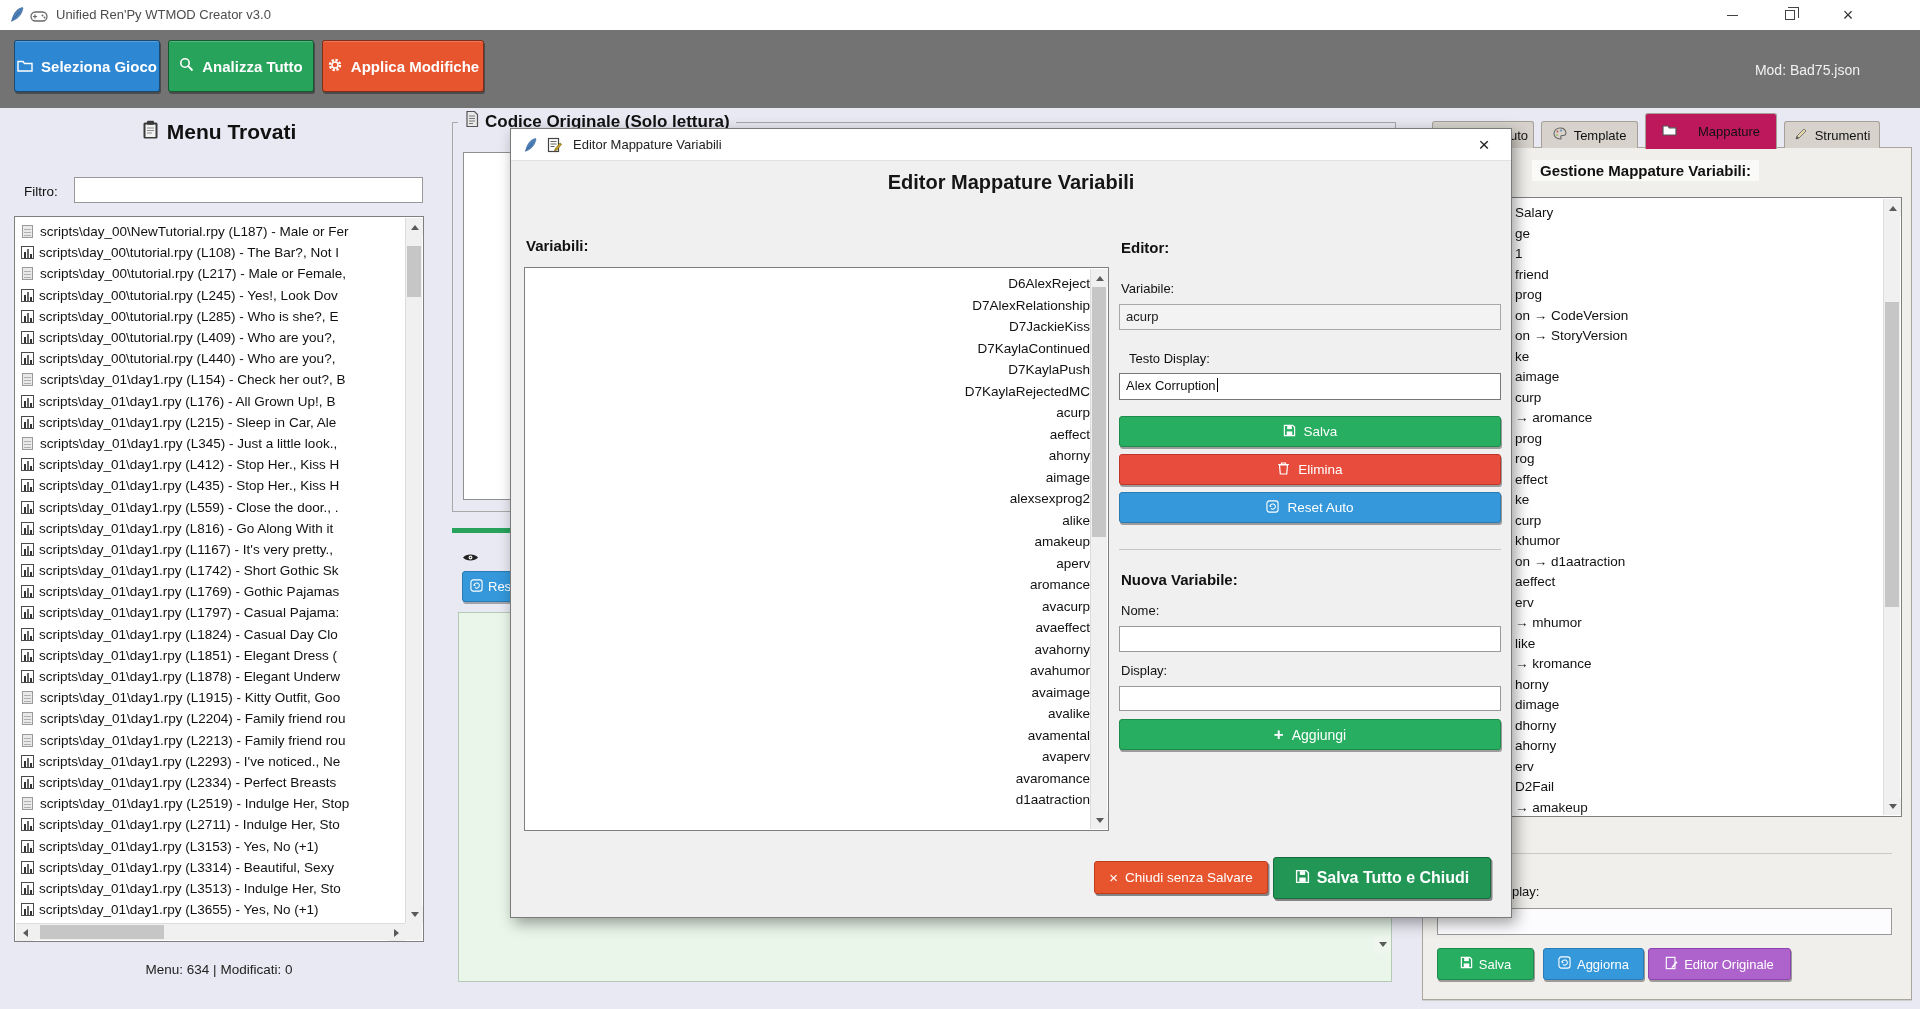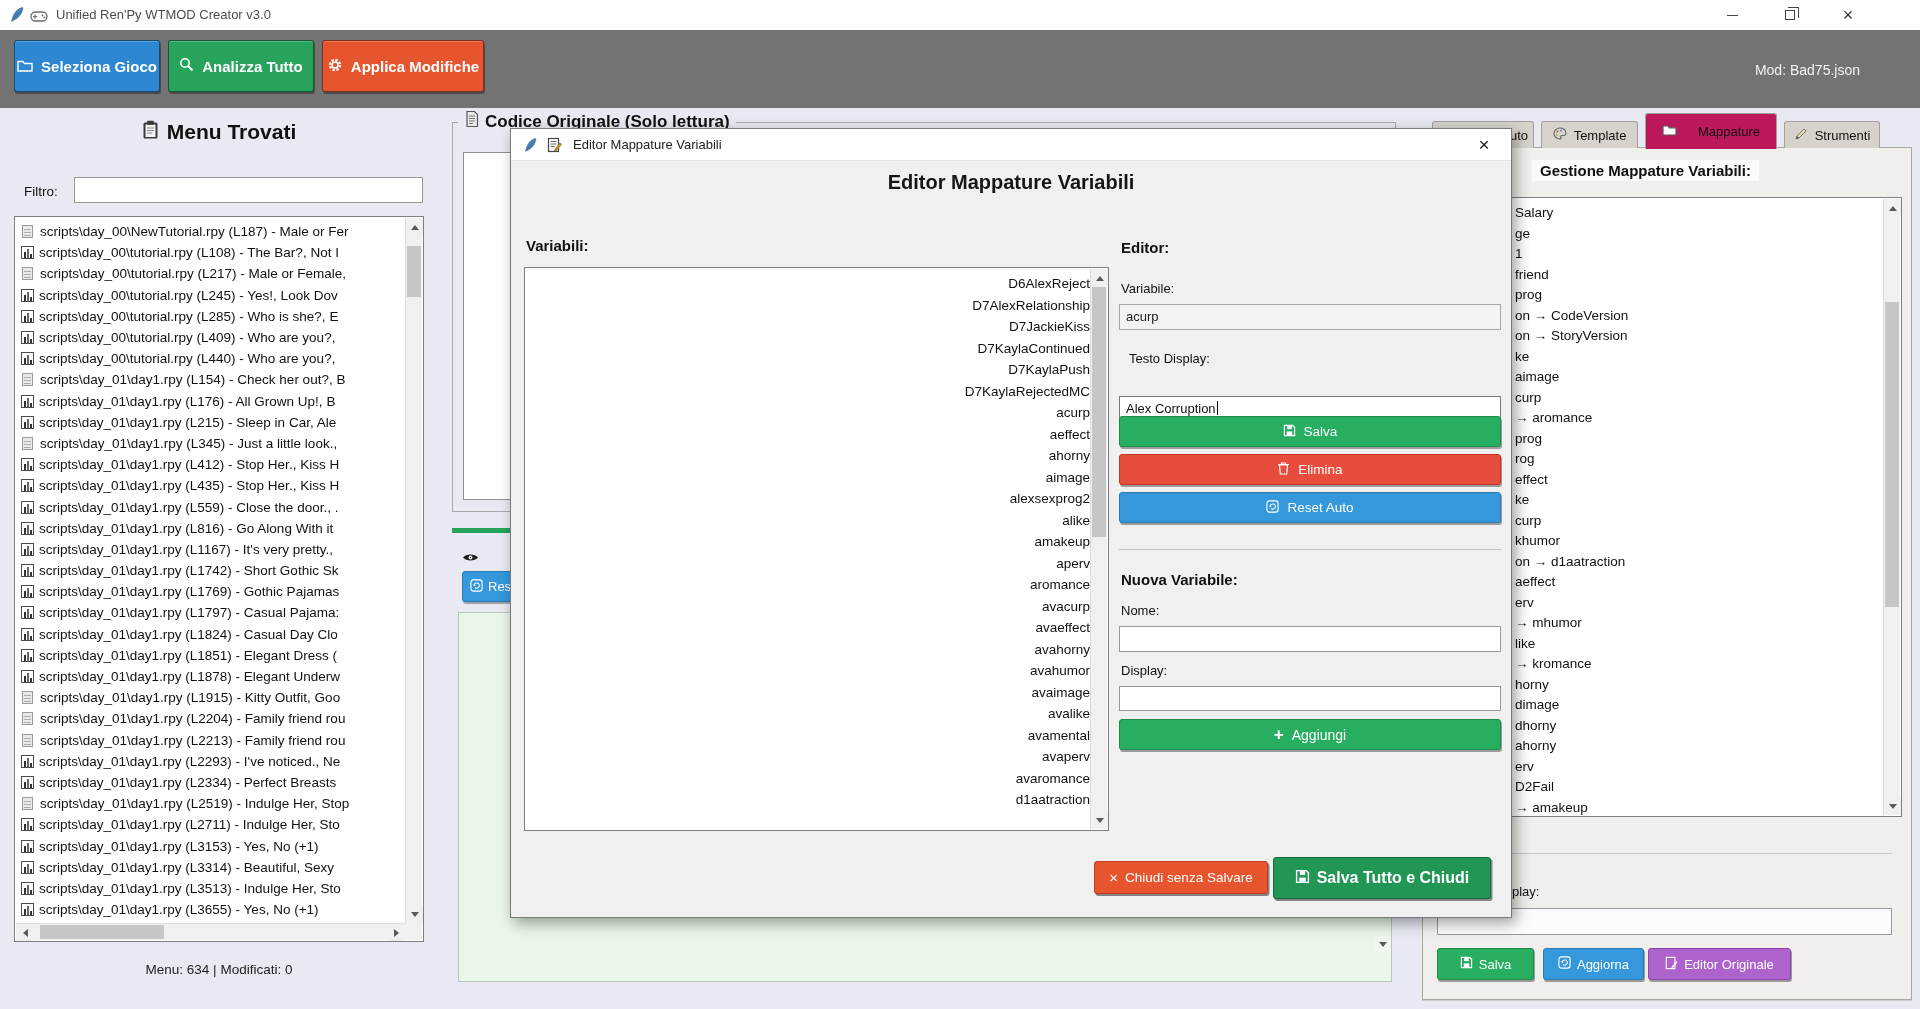"Alex Corruption" div.m-field { margin-top: 23px -> none }
